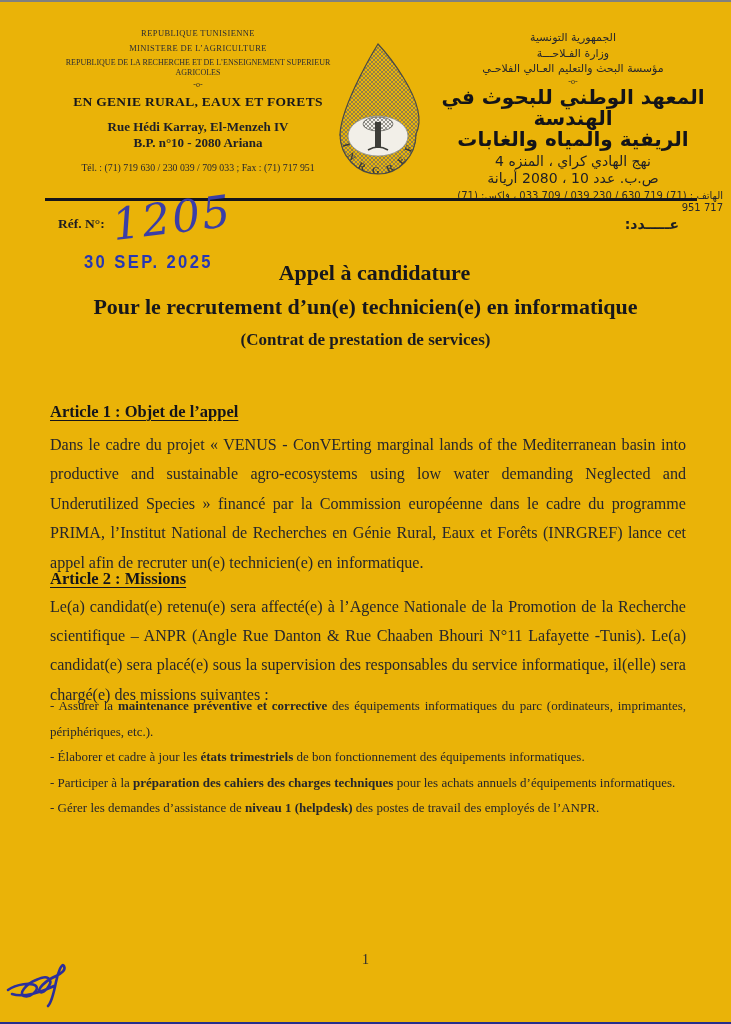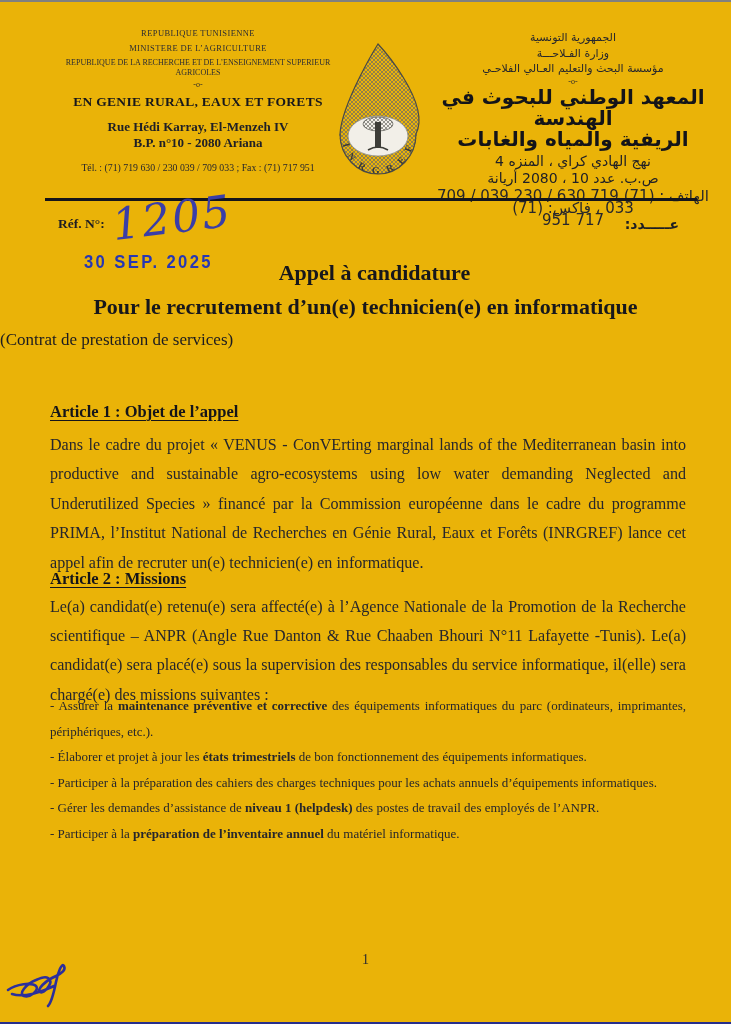"الهاتف : (71) 719 630" .hdr-right .ar-ph { font-size: 15px -> 10px; text-align: none -> right }
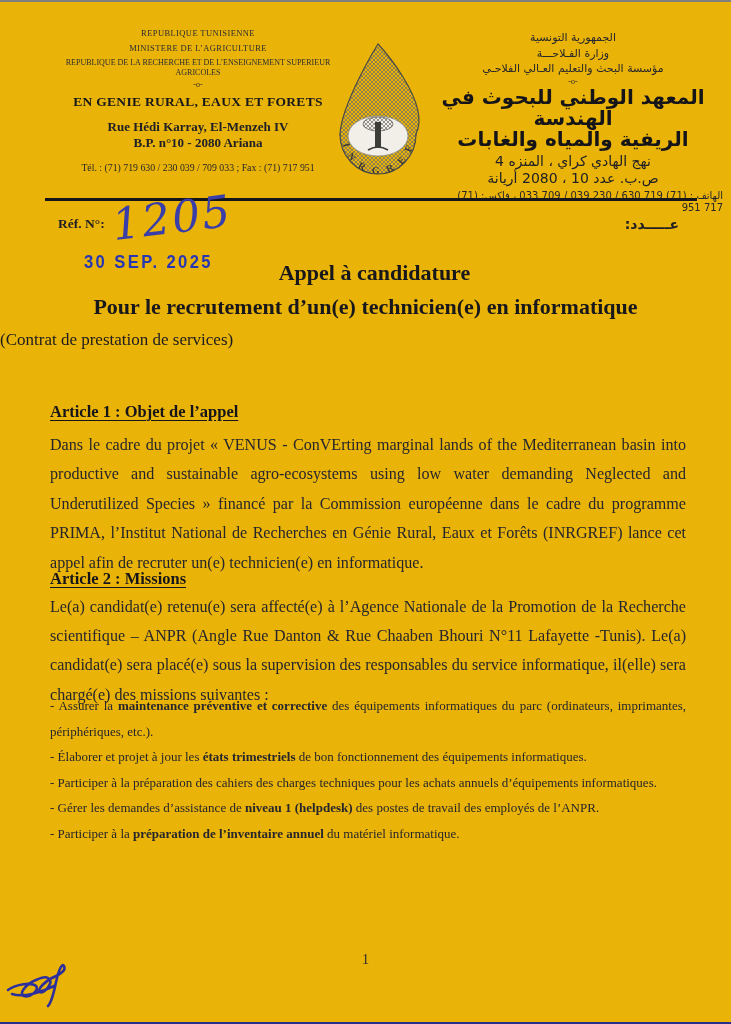"(Contrat de prestation de services)" .title3 { font-weight: normal -> bold; text-align: none -> center }
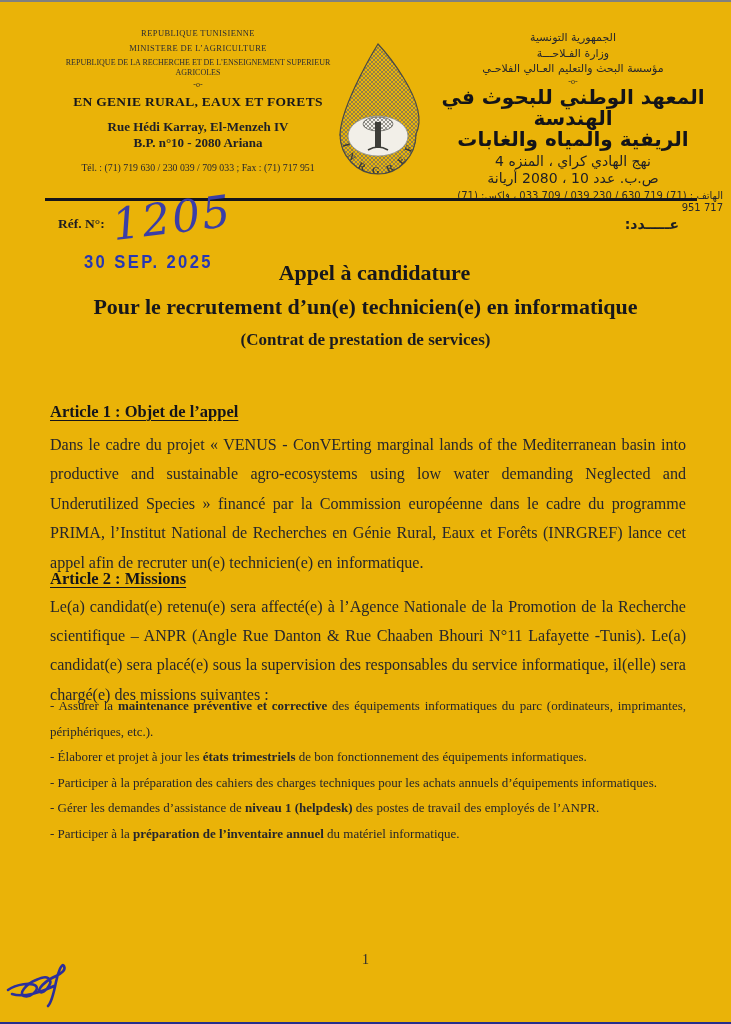"- Élaborer et projet à" span { text: projet -> cadre }
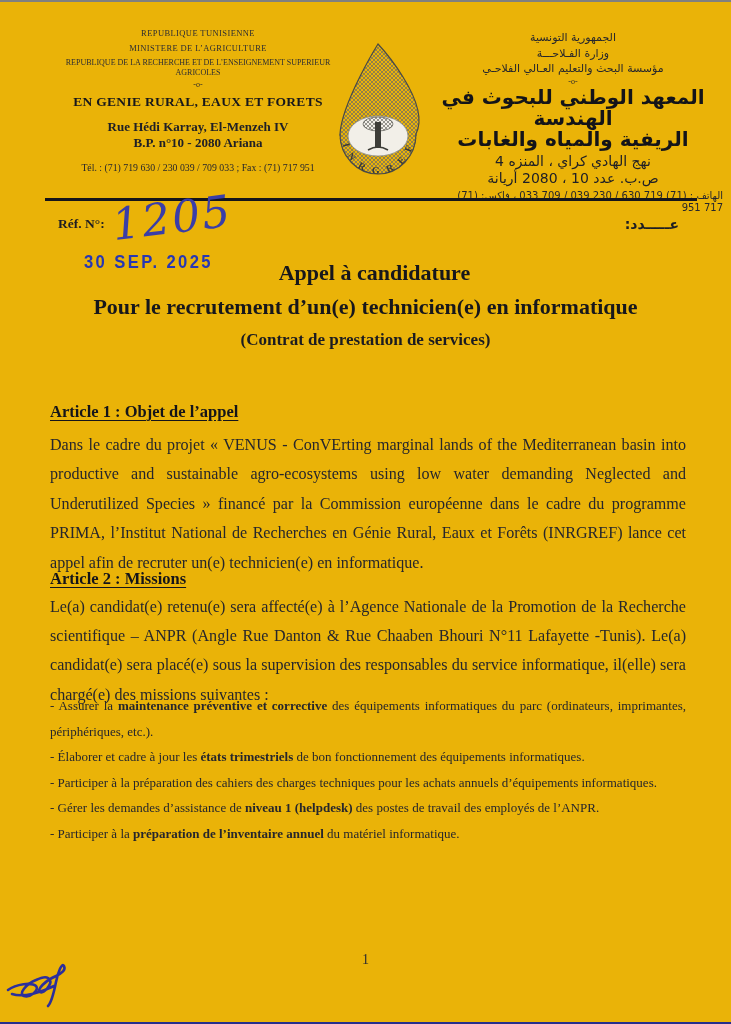"préparation des cahiers des charges" span { font-weight: normal -> bold }
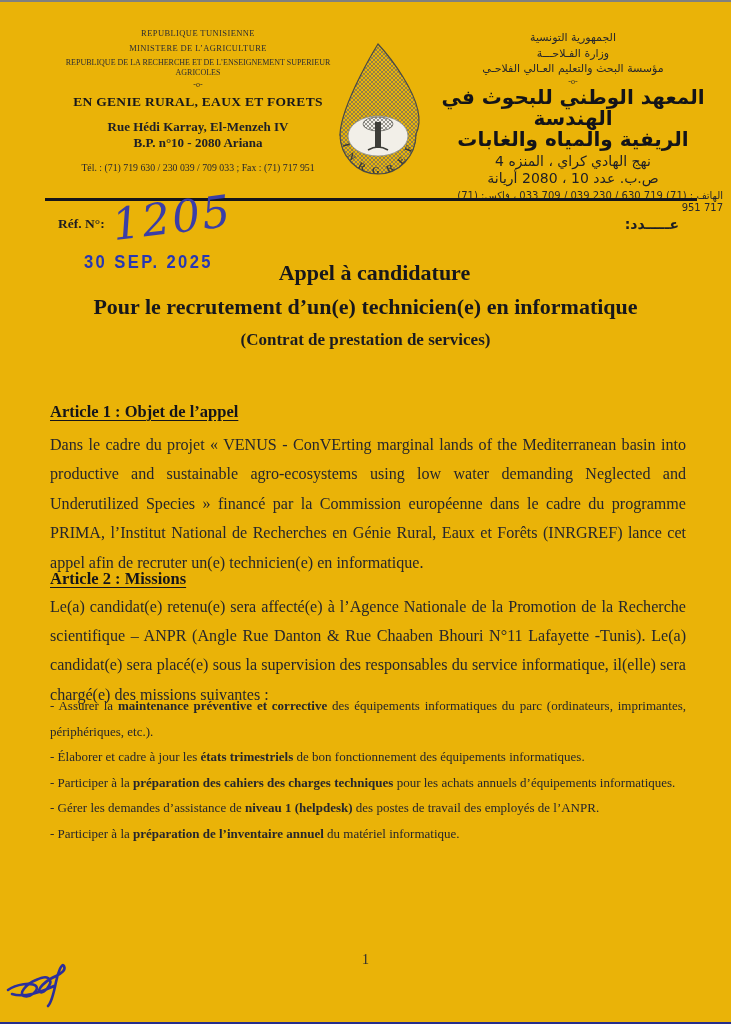"- Participer à la préparation de" p { html: <p><span>- Participer à la </span><span>préparation de l’inventaire annuel</span><span> du matériel informatique.</span></p> -> none }
